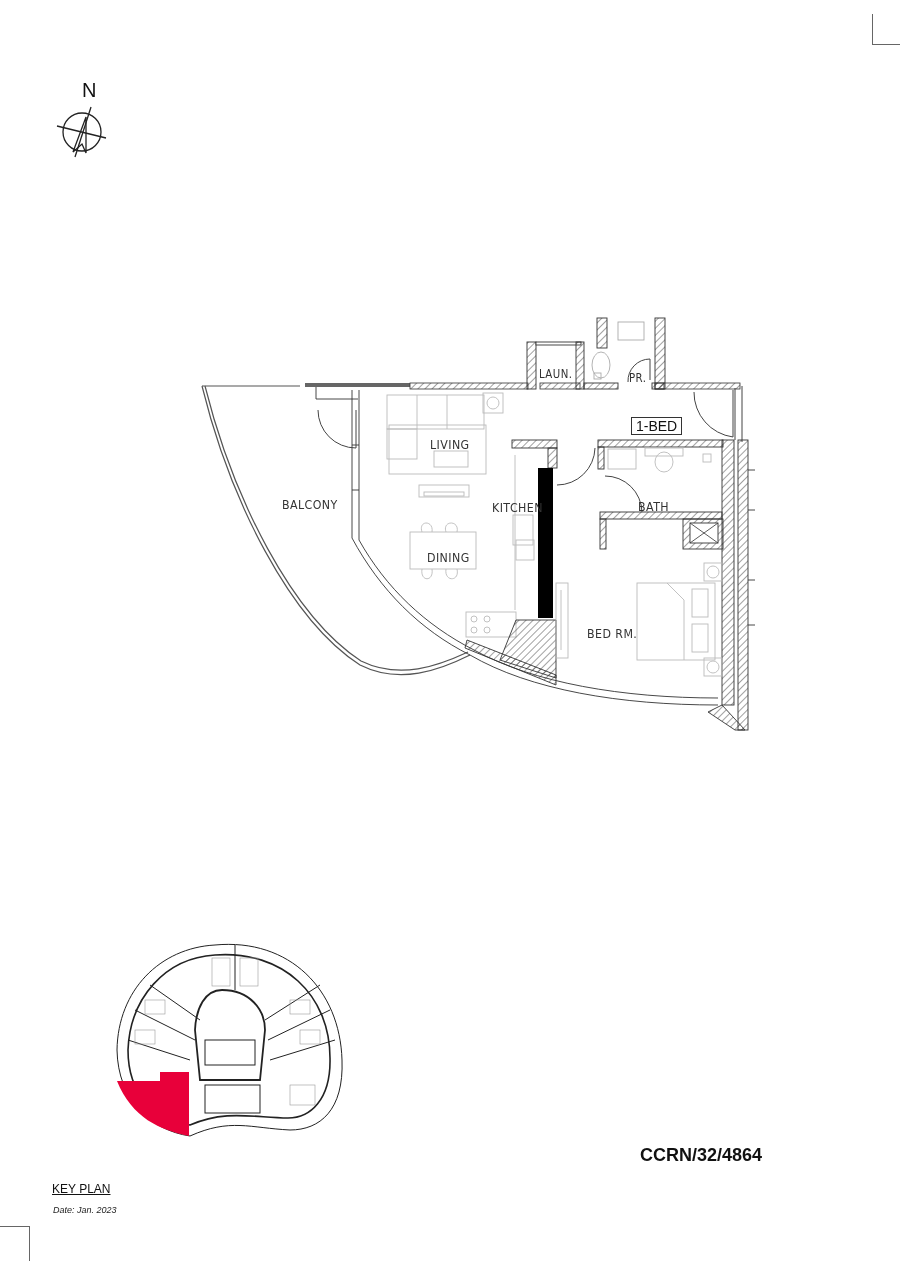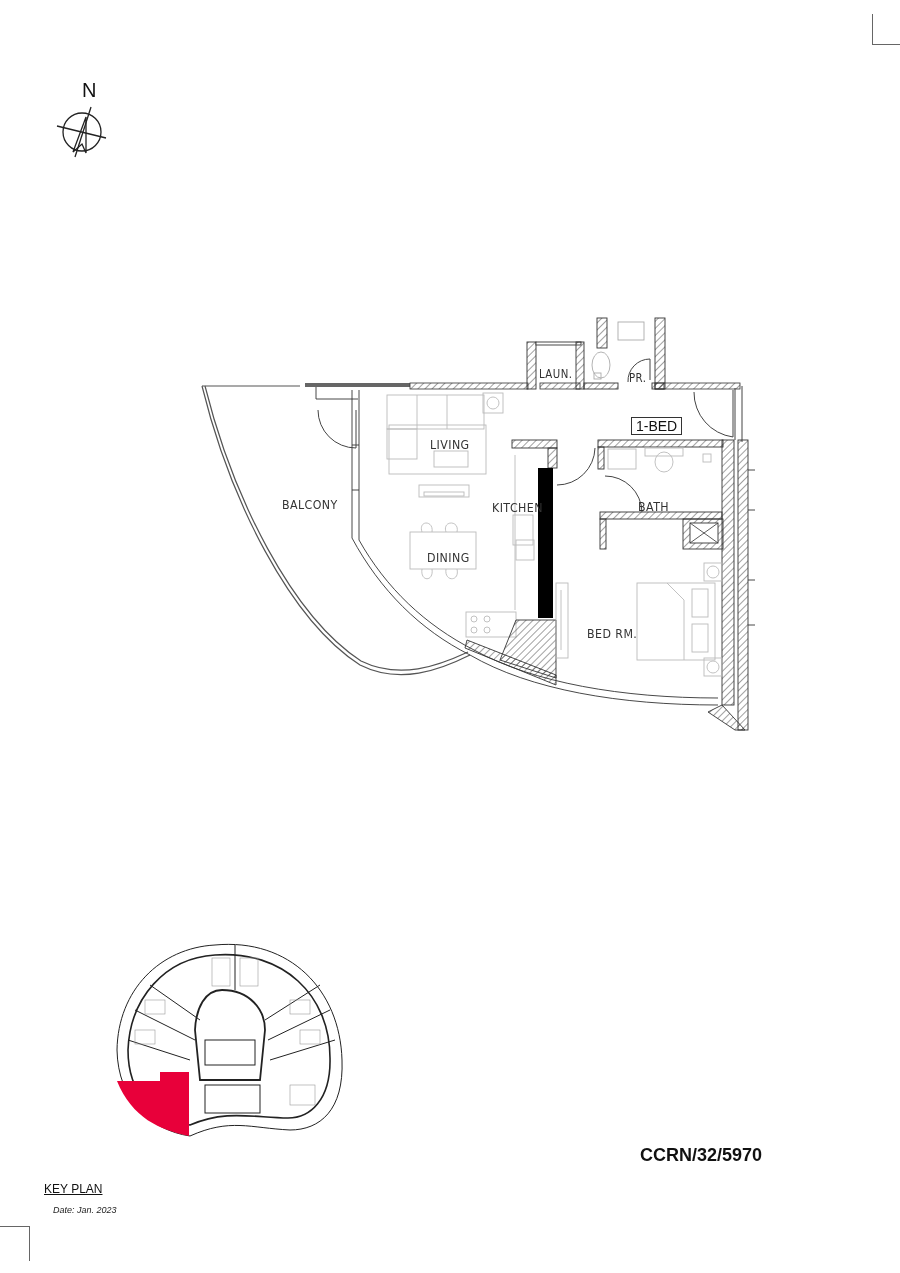"CCRN/32/5970" div.ref-code { text: CCRN/32/5970 -> CCRN/32/4864 }
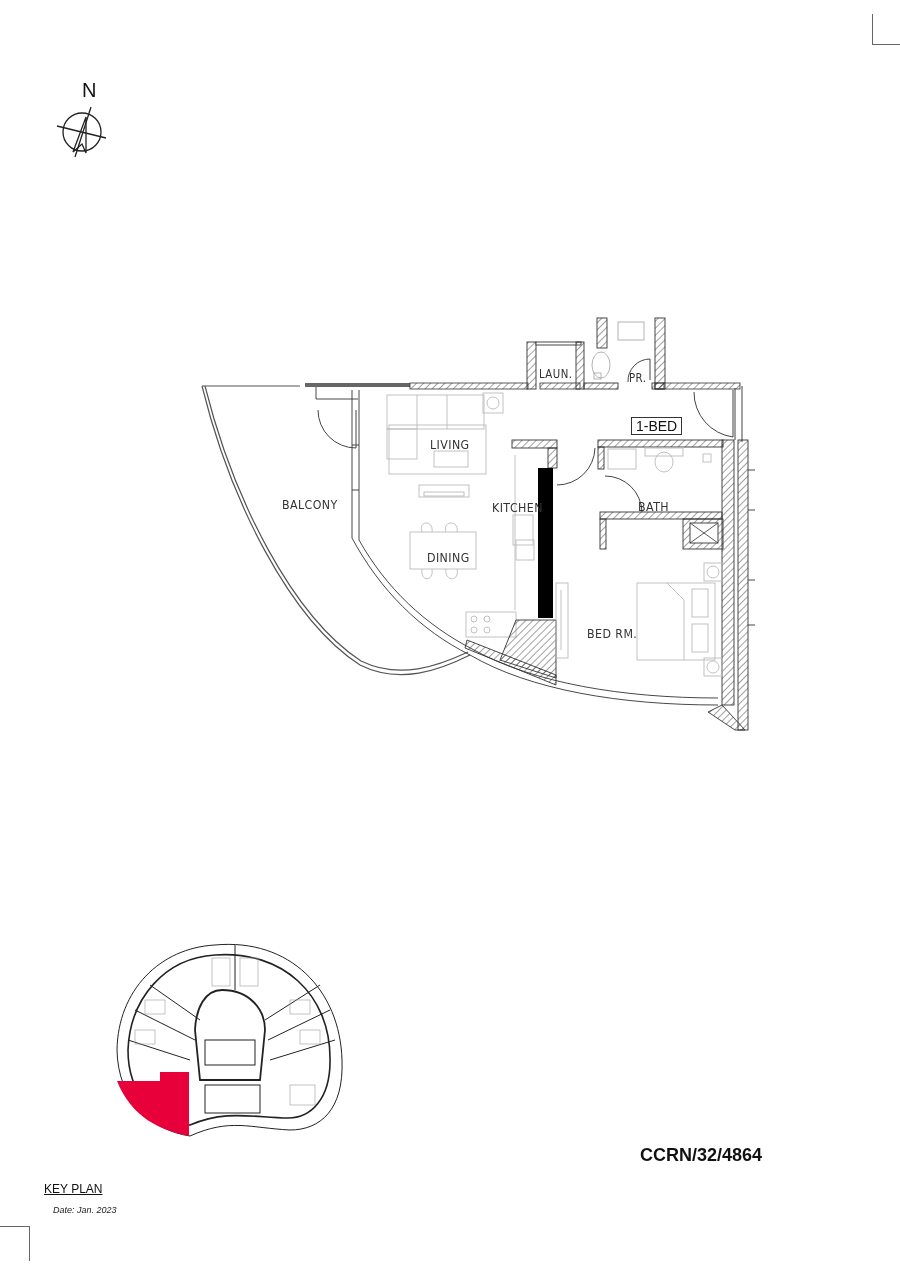"KEY PLAN" div.key-plan-title { left: 44px -> 52px }
